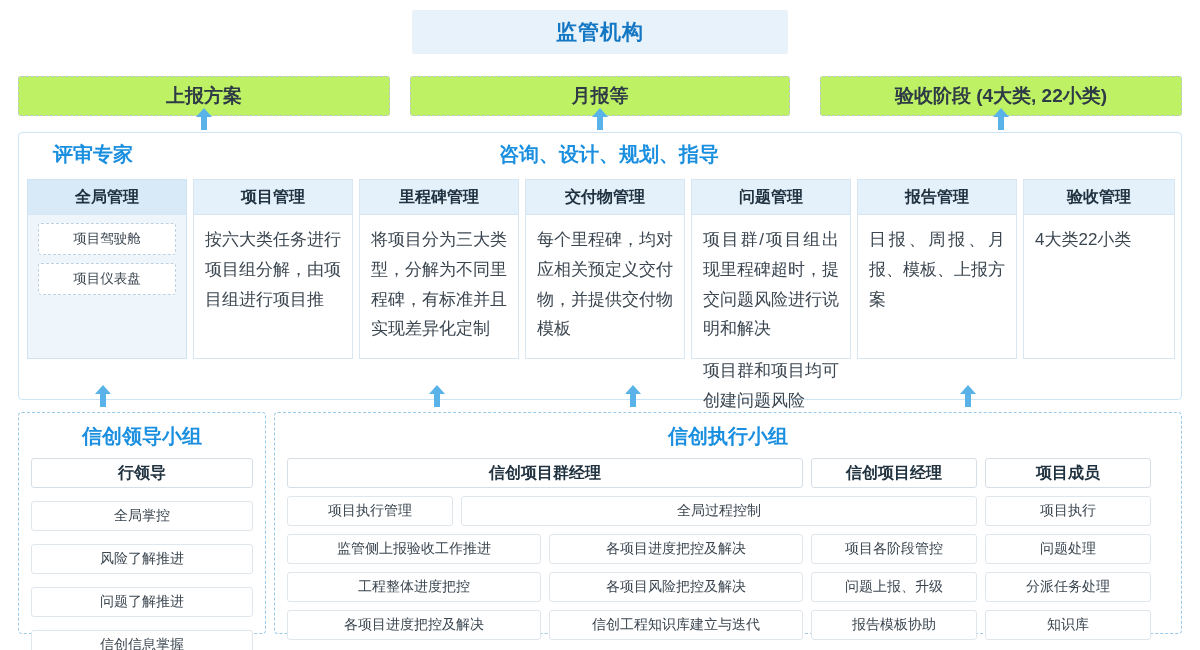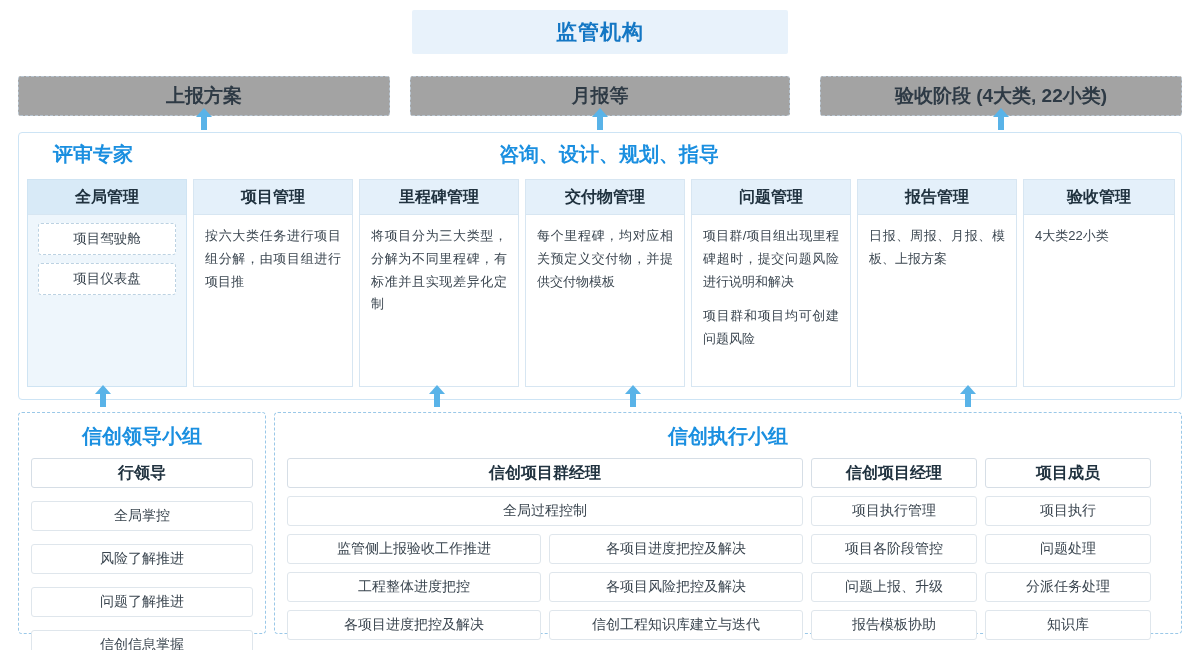"上报方案" .report-box { background: #a3a3a3 -> #bef264 }
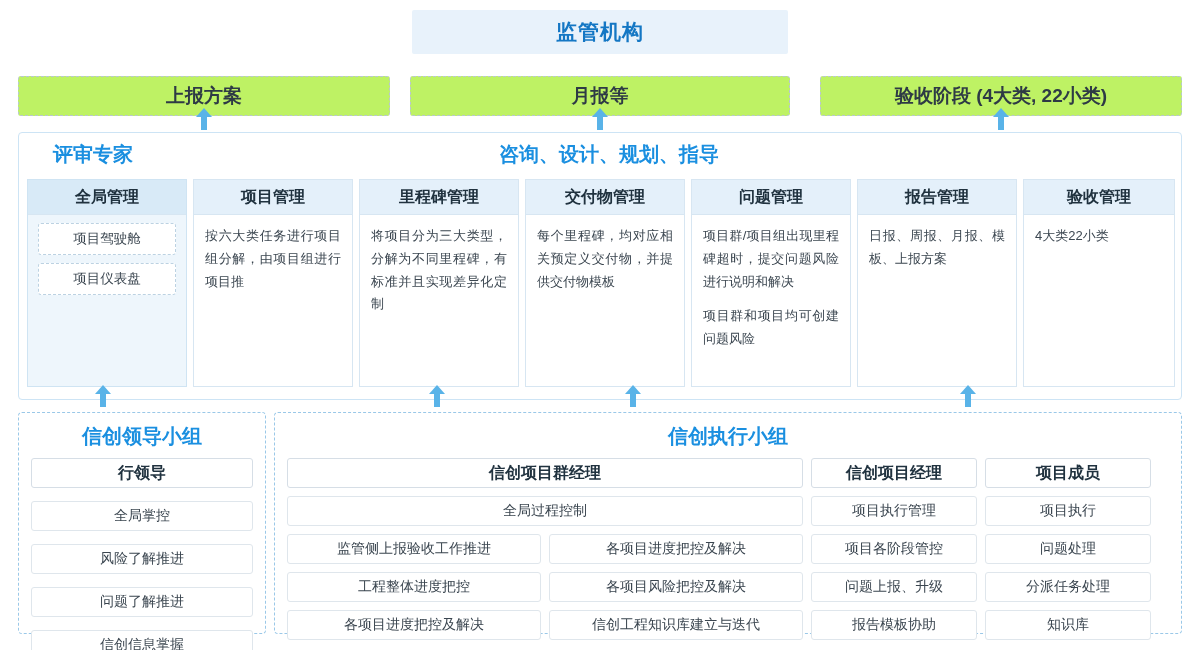"全局管理" .col { height: 208px -> 180px }
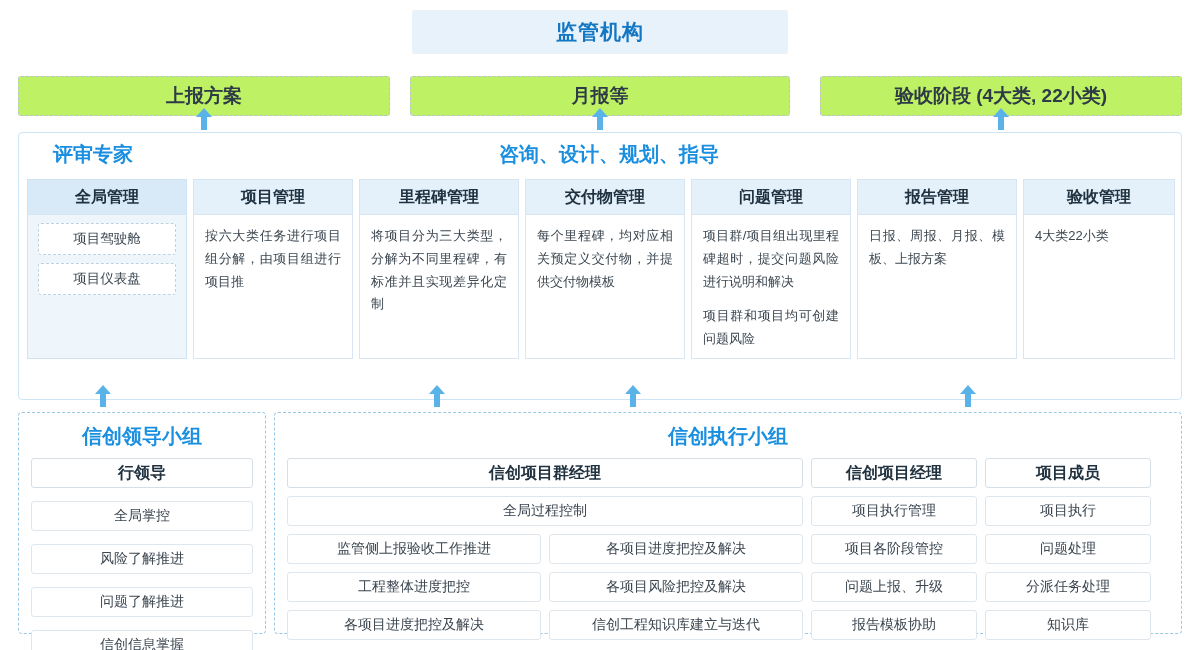"按六大类任务进行项目组分解，由项目组进行项目推" .col-body { font-size: 13px -> 17px }
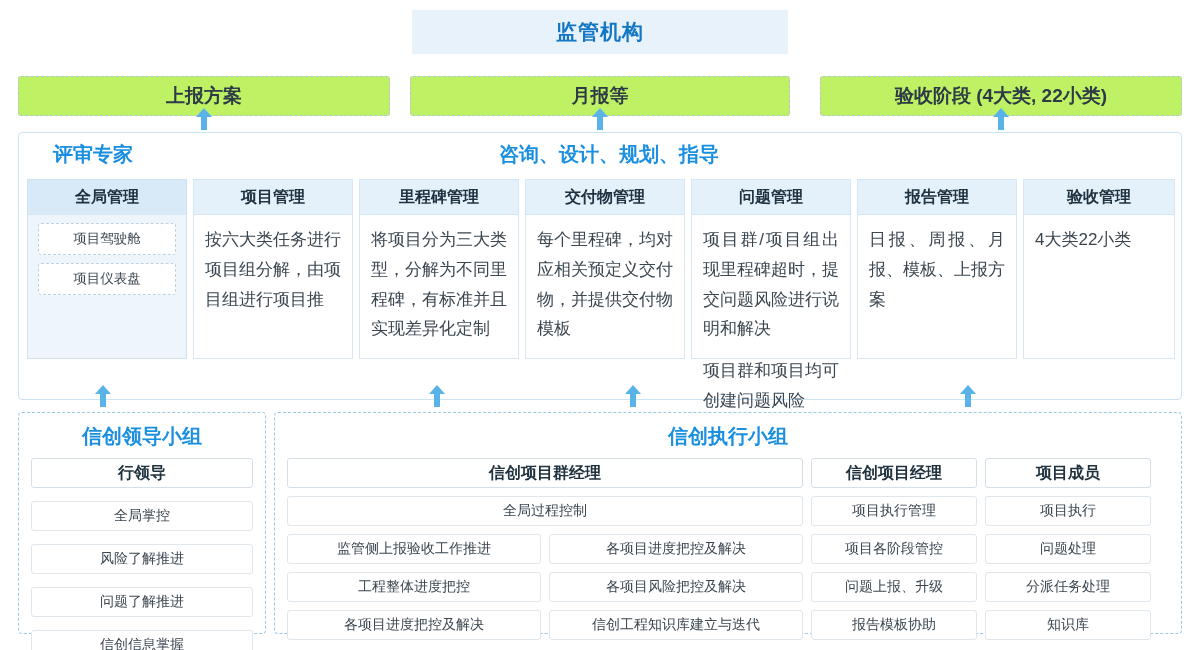"全局过程控制" div.cell { order: before "项目执行管理" -> after "项目执行管理" }
